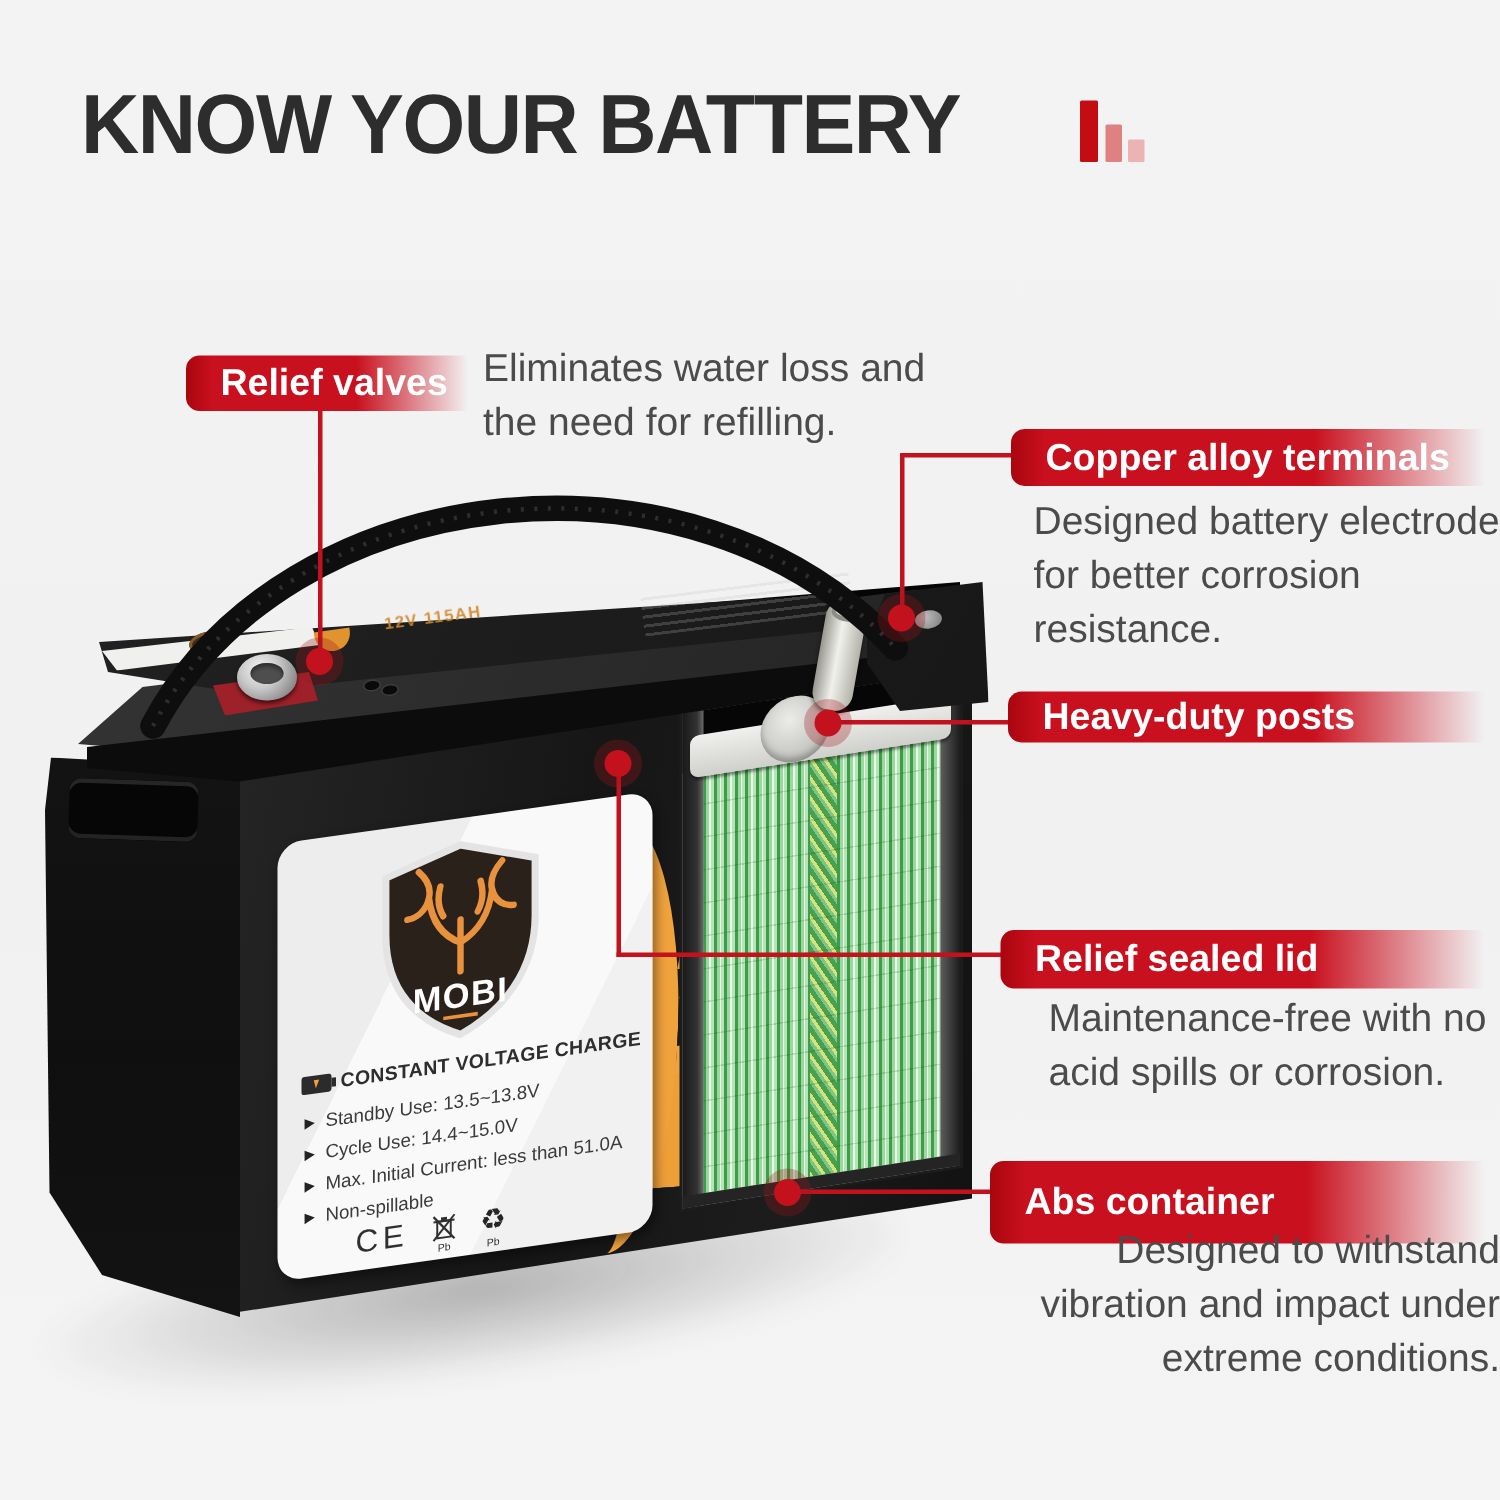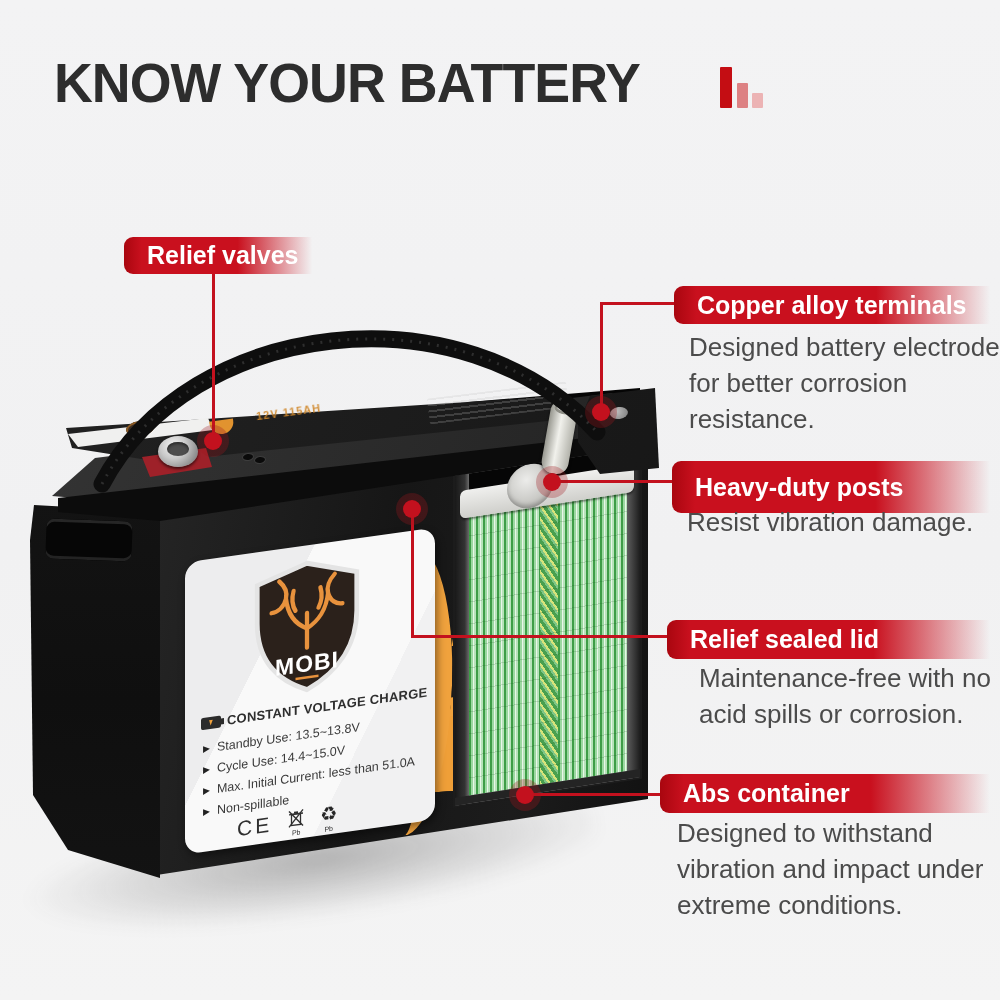"Eliminates water loss and" div.desc { html: none -> <div>Eliminates water loss and the need for refilling.</div> }
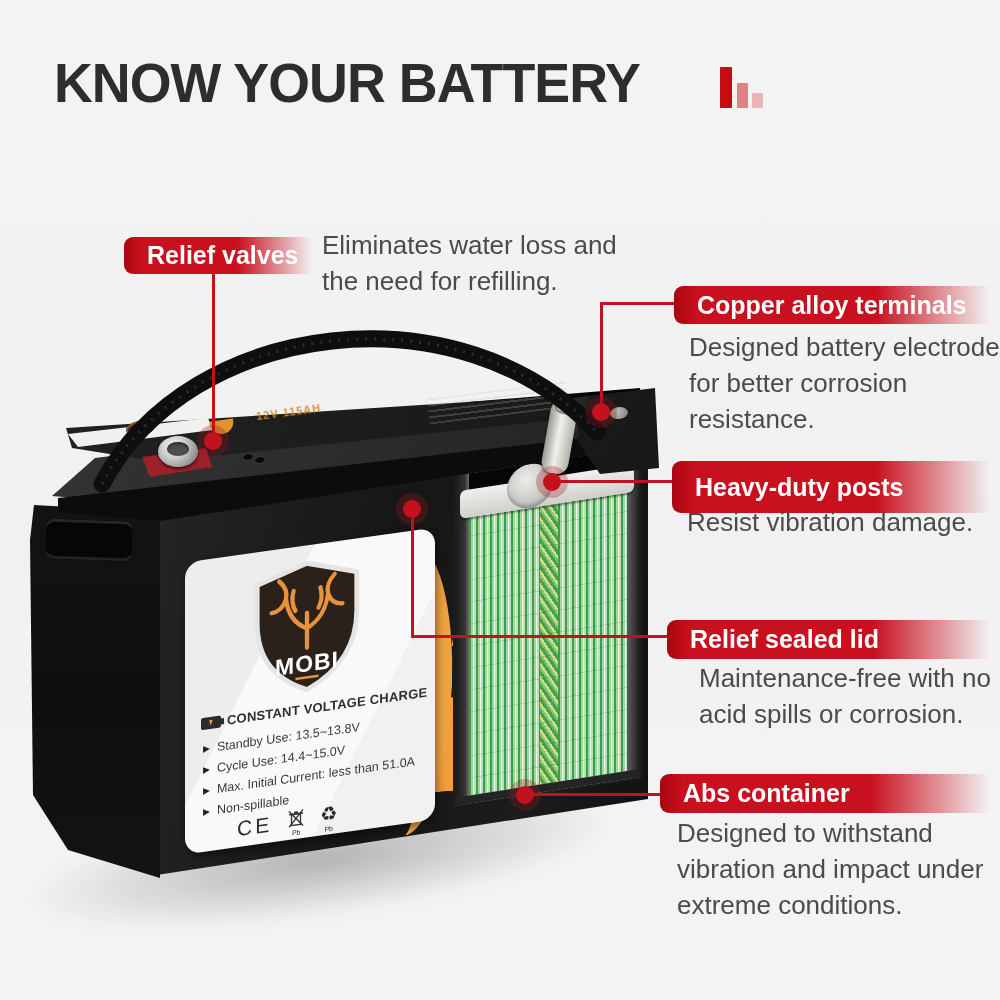"Heavy-duty posts" #pill-posts { height: 52px -> 34px }
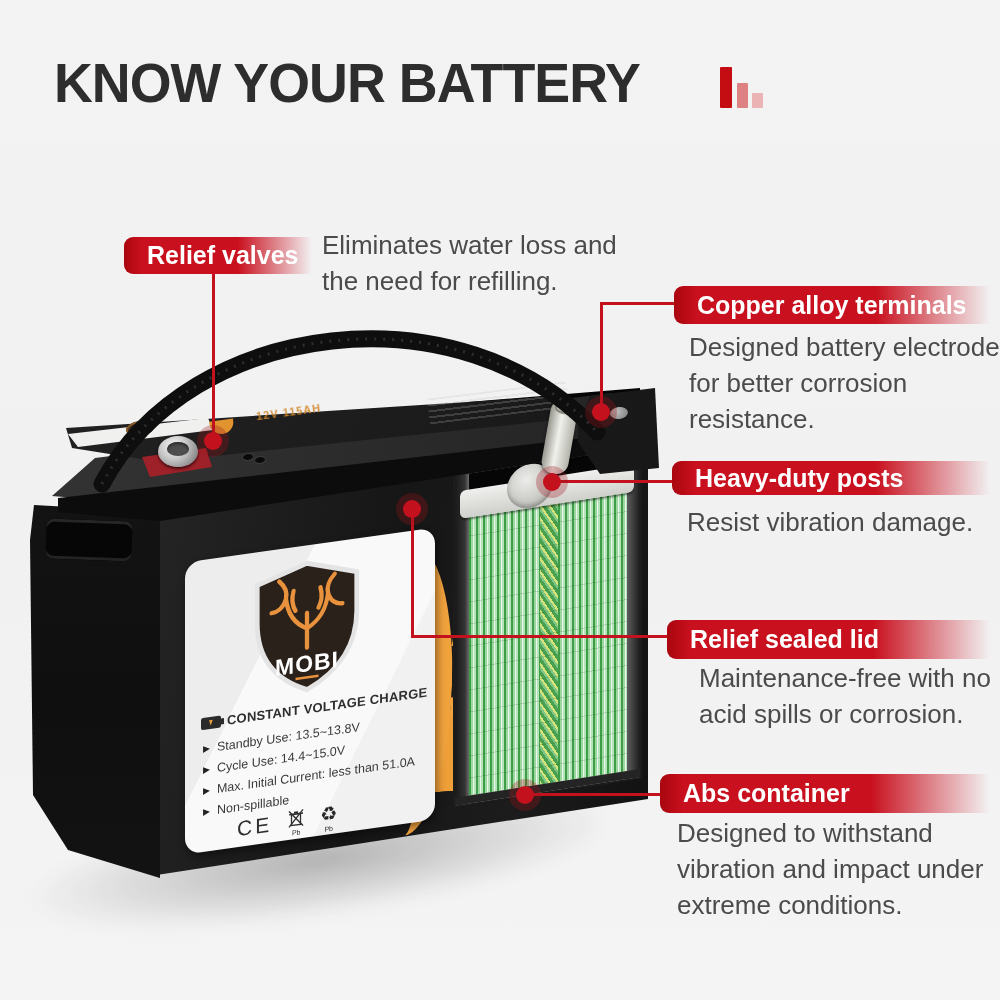"Resist vibration damage." div.desc { html: <div>Resist vibration damage.</div> -> none }
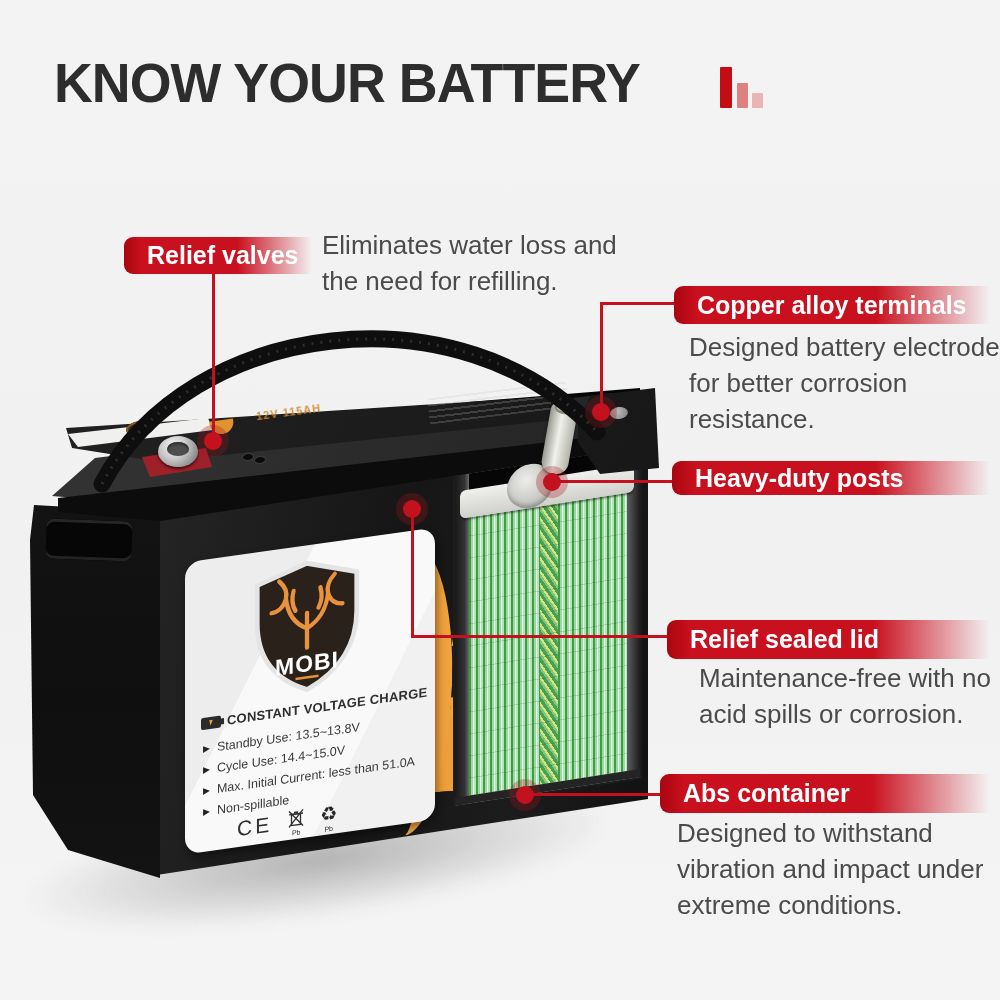"Abs container" #pill-abs { height: 39px -> 55px }
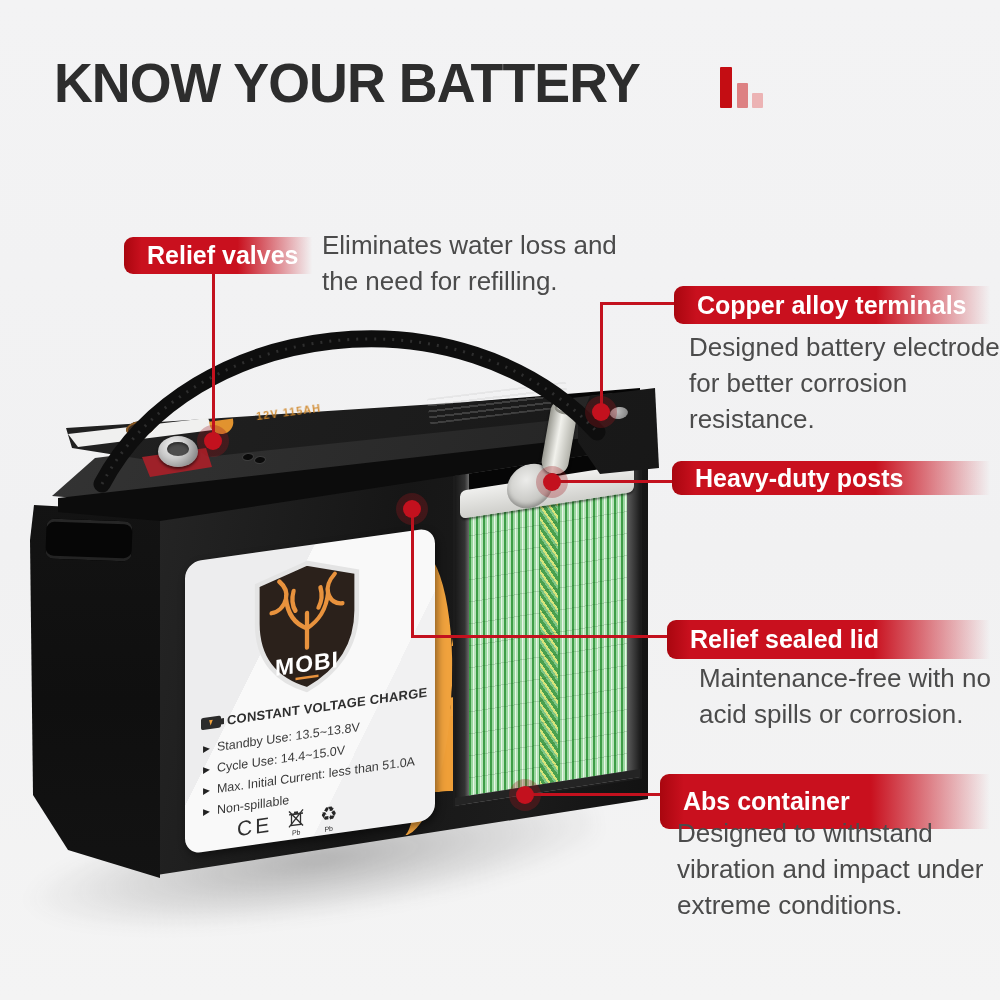"Designed to withstand" #desc-abs { text-align: none -> right }
